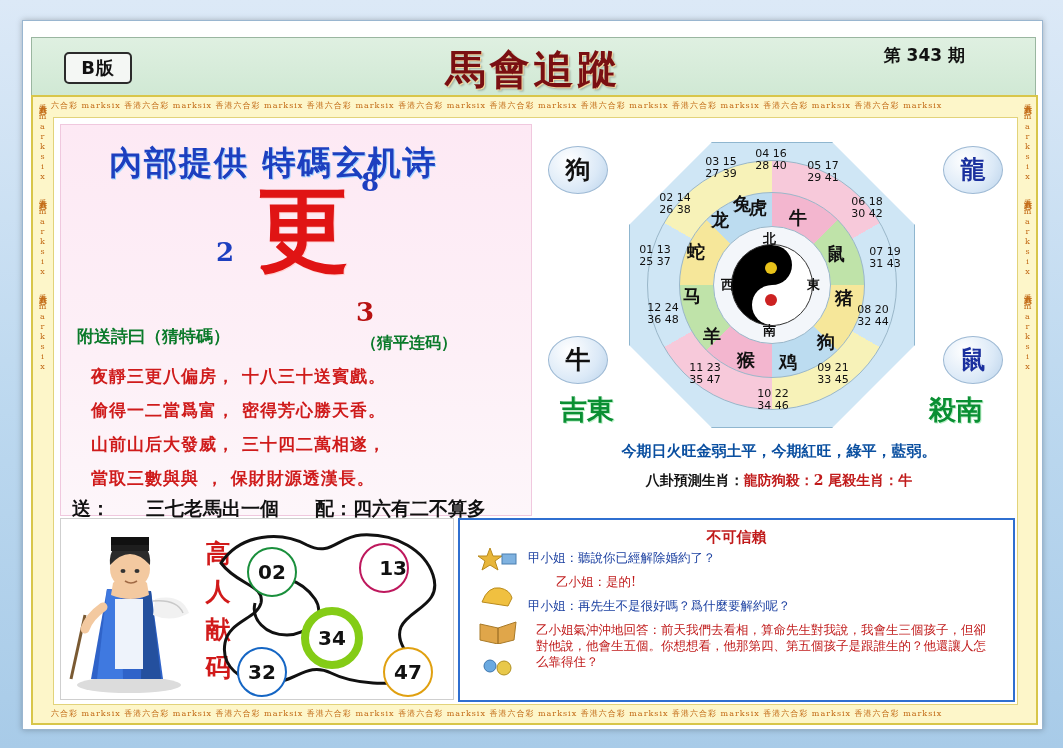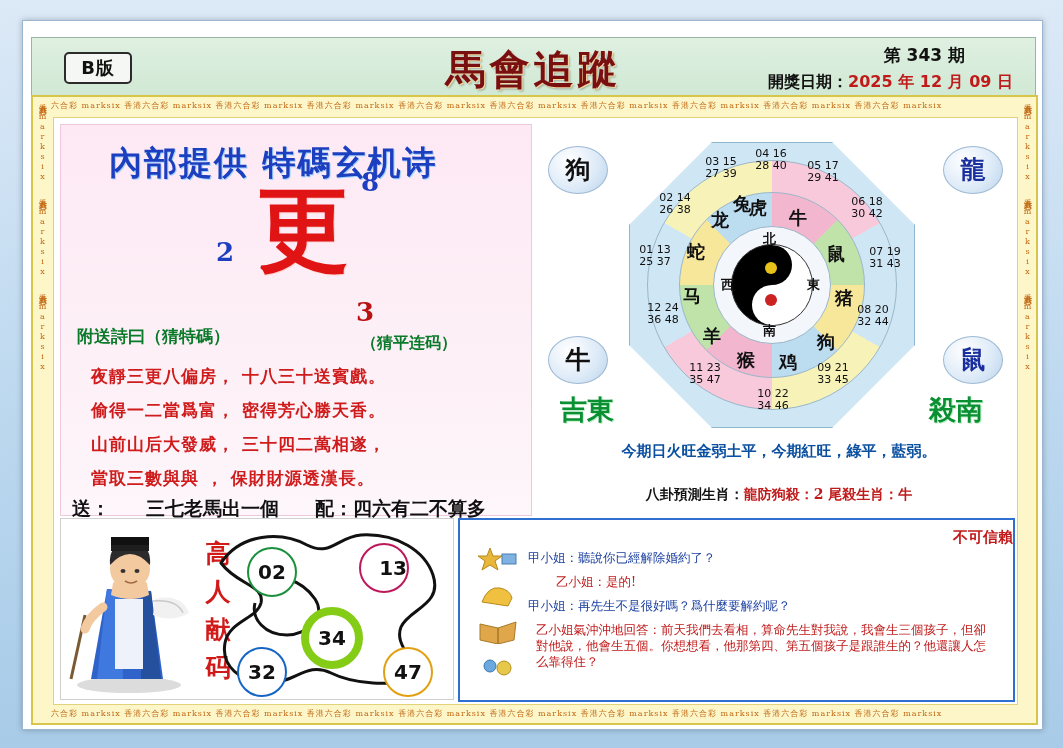"開獎日期：2025 年 12 月 09" div.draw-date { html: <div> <span>開獎日期：</span><span>2025 年 12 月 09 日</span> </div> -> none }
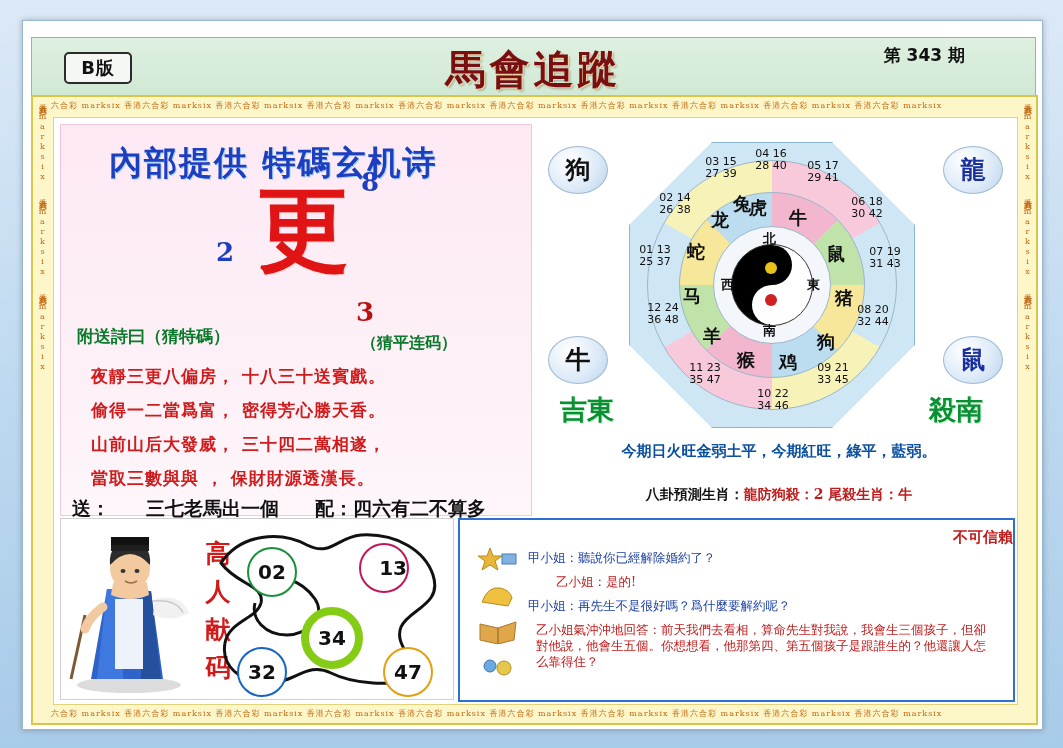"八卦預測生肖：龍防狗殺：2 尾殺生肖：牛" .note2 { margin-top: 14px -> none }
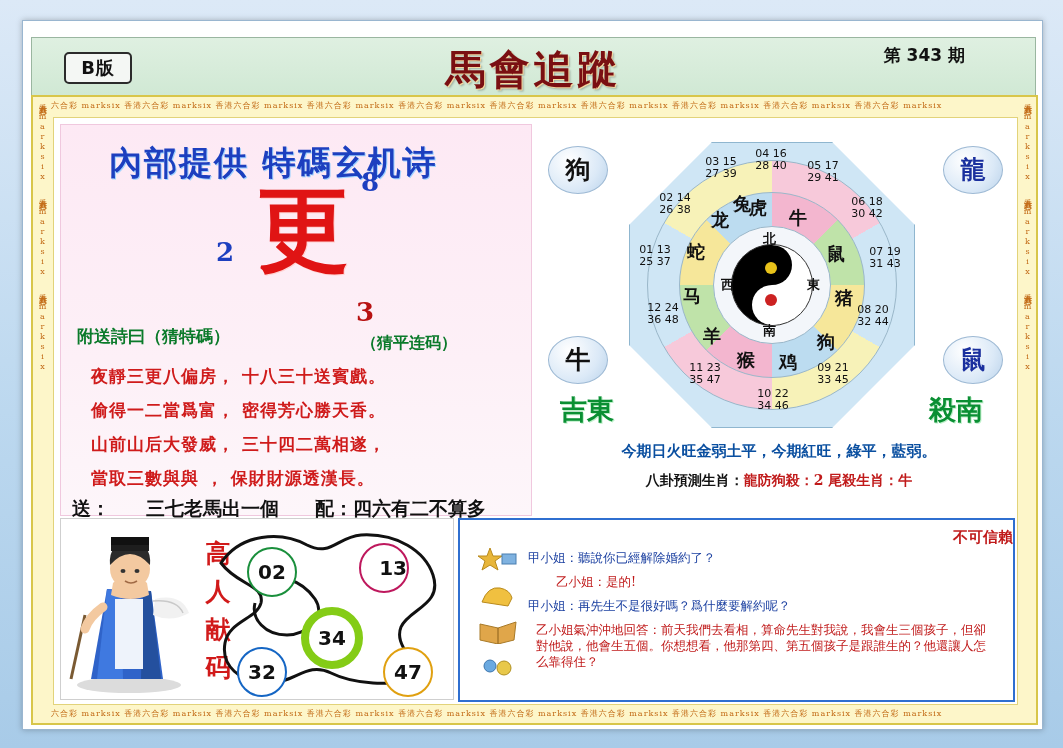"不可信賴" .dlg-title { text-align: right -> center }
